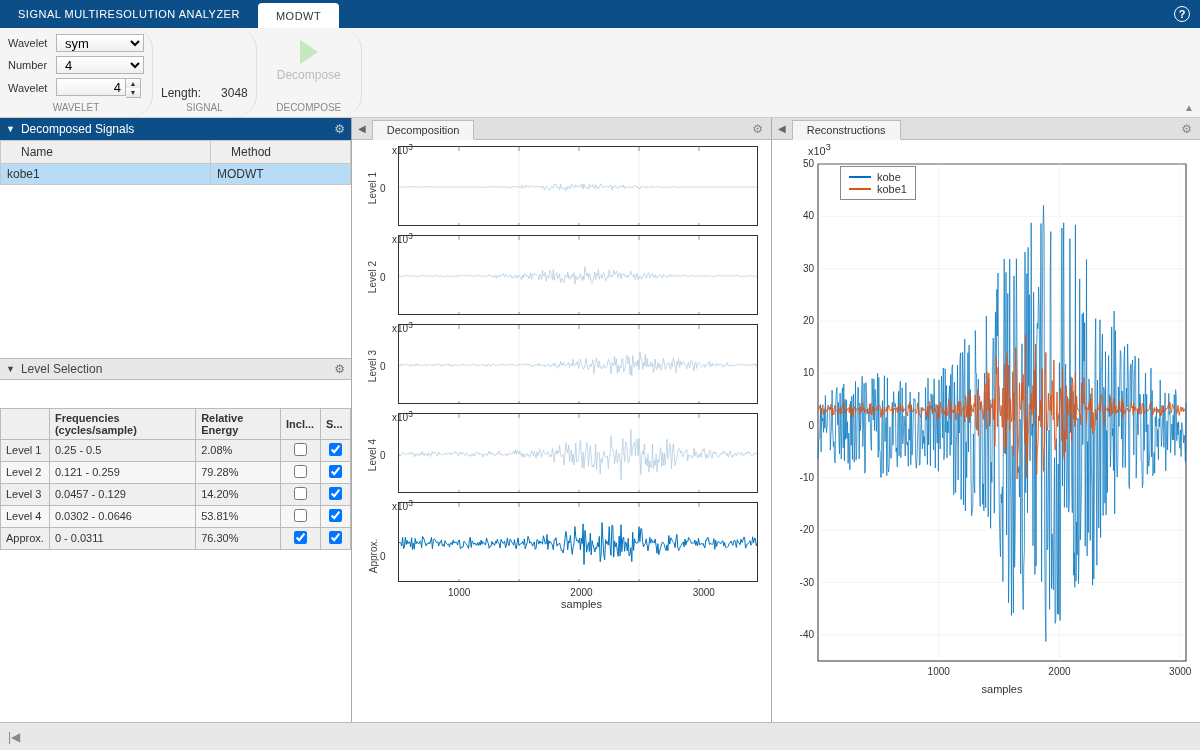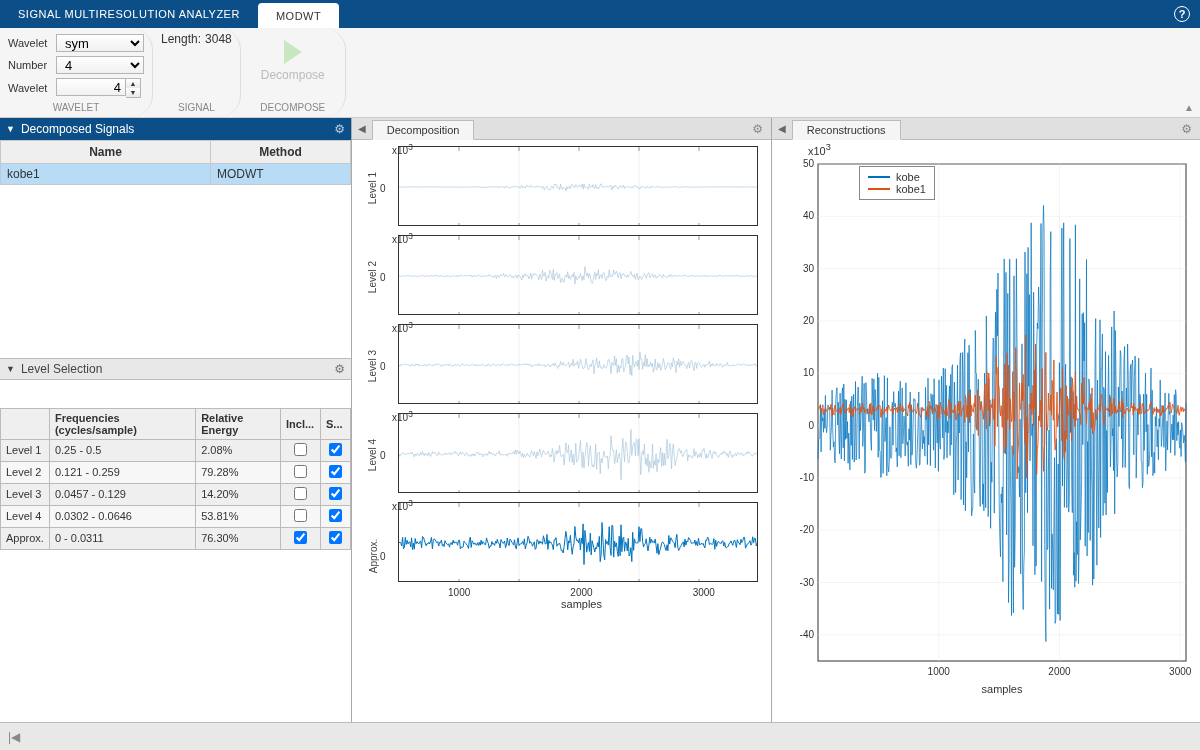"Length:" div { align-items: flex-start -> flex-end; gap: 4px -> 20px }
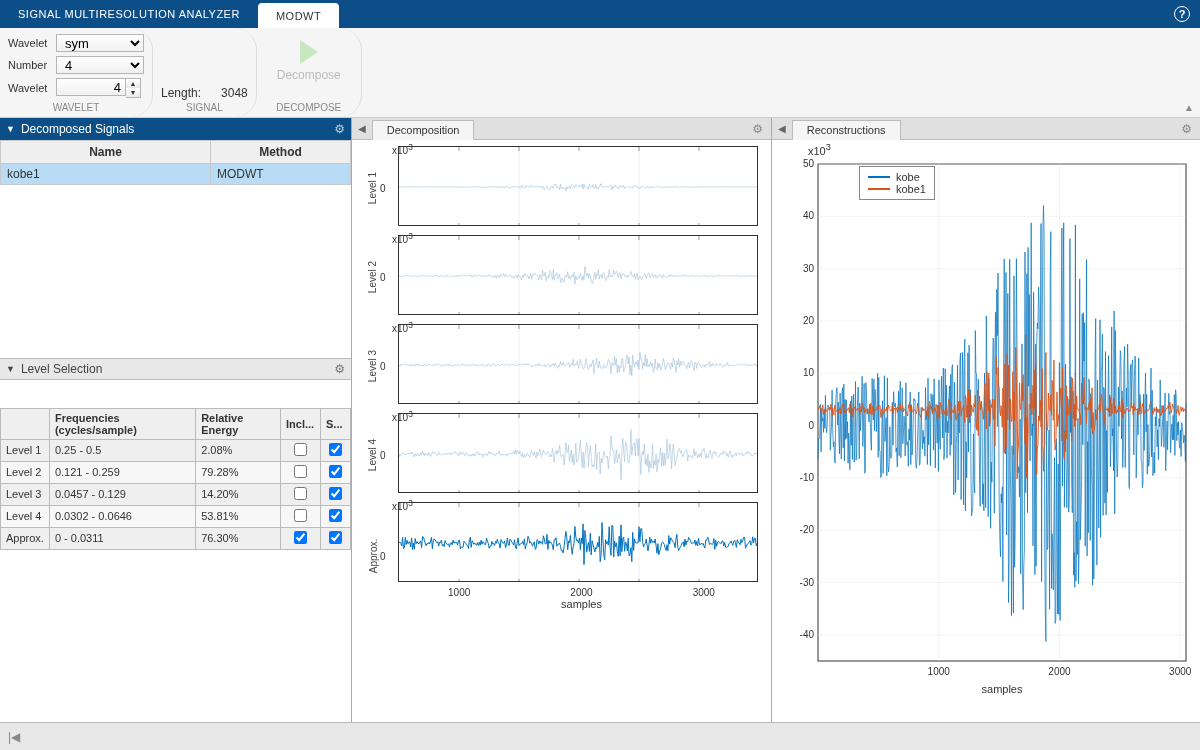"Name" .decomp-table th { font-weight: bold -> normal; padding: 4px 8px -> 4px 20px; text-align: center -> left }
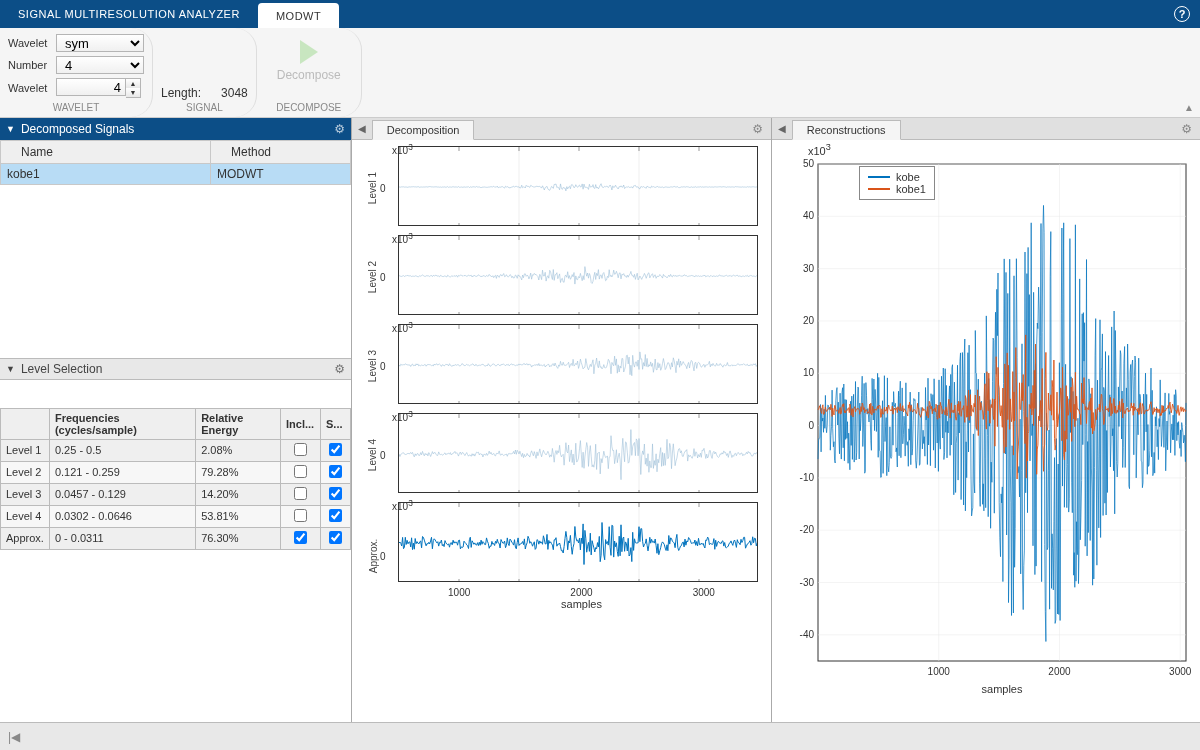"kobe" .legend { margin-left: 19px -> none }
